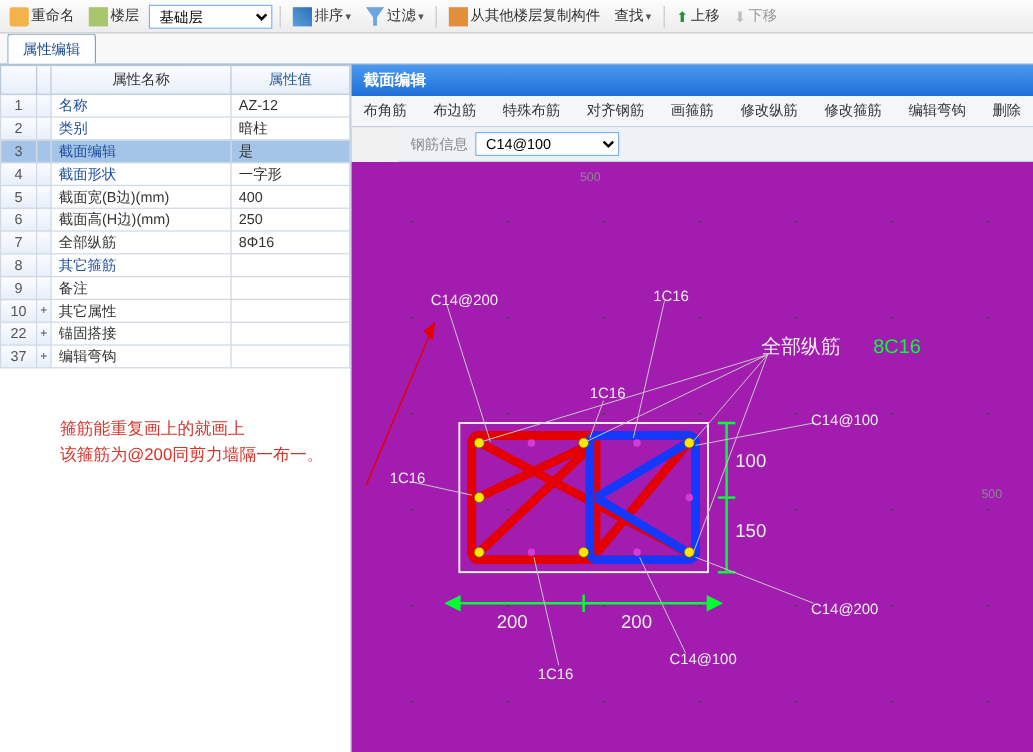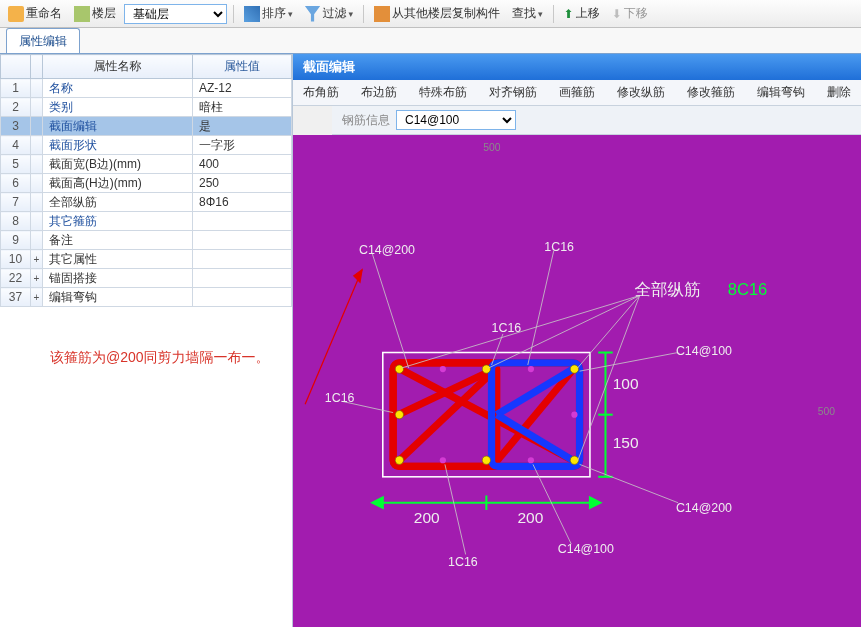"箍筋能重复画上的就画上" div { html: none -> <div>箍筋能重复画上的就画上</div> }
